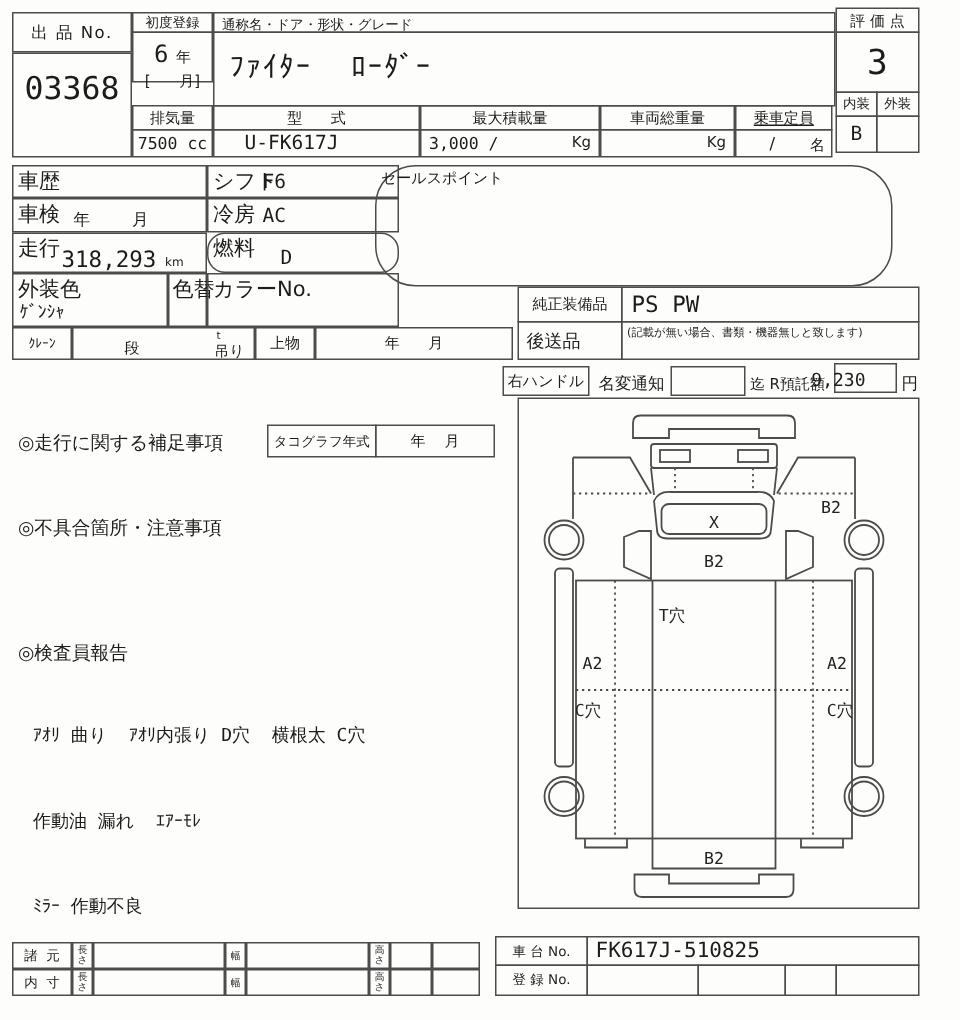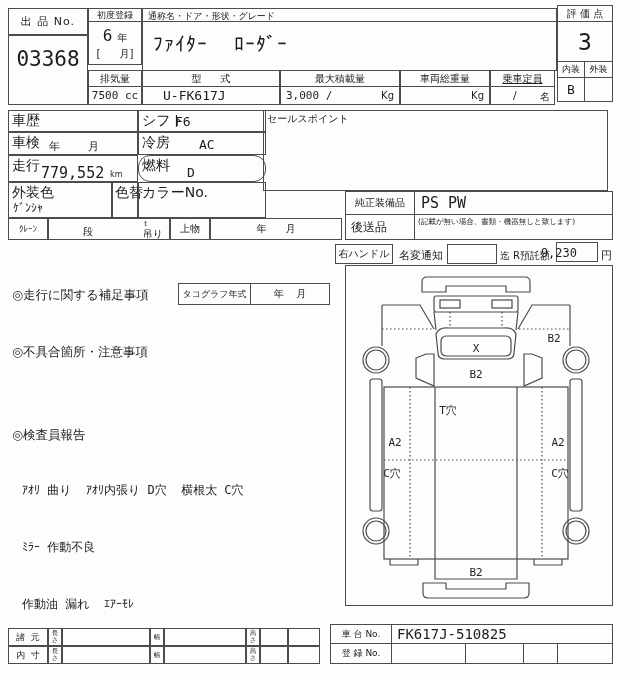"6 年" div.box { height: 44px -> 34px }
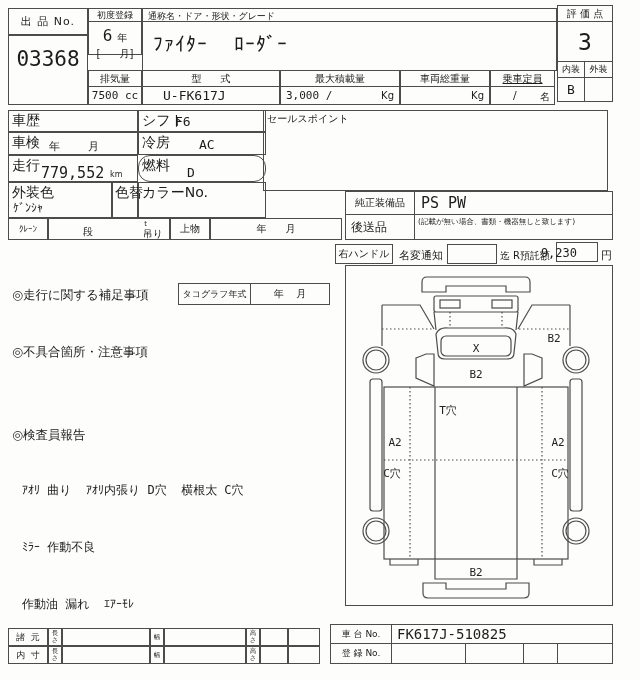"セールスポイント" div.box { border-radius: none -> 27px; left: 263px -> 250px }
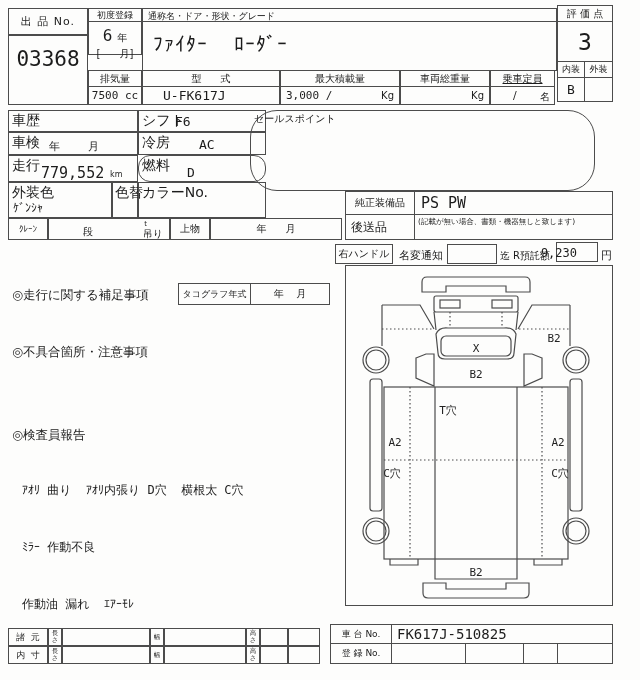"AC" span.txt { margin-left: 24px -> none }
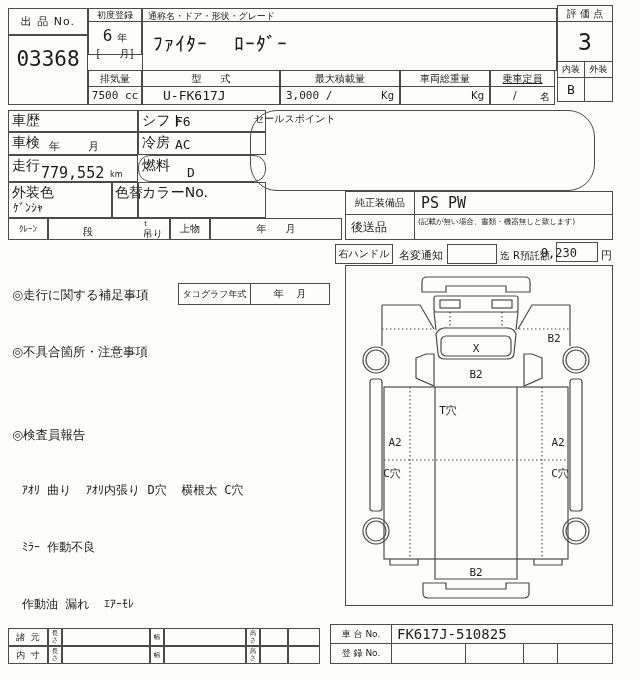"779,552" span.txt { text: 779,552 -> 318,293 }
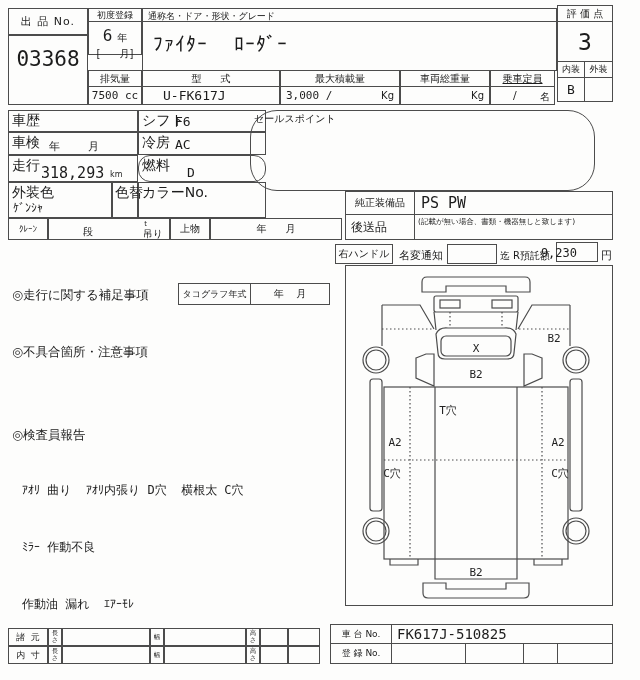"ﾐﾗｰ 作動不良" div.rep-line { order: before "作動油 漏れ ｴｱｰﾓﾚ" -> after "作動油 漏れ ｴｱｰﾓﾚ" }
